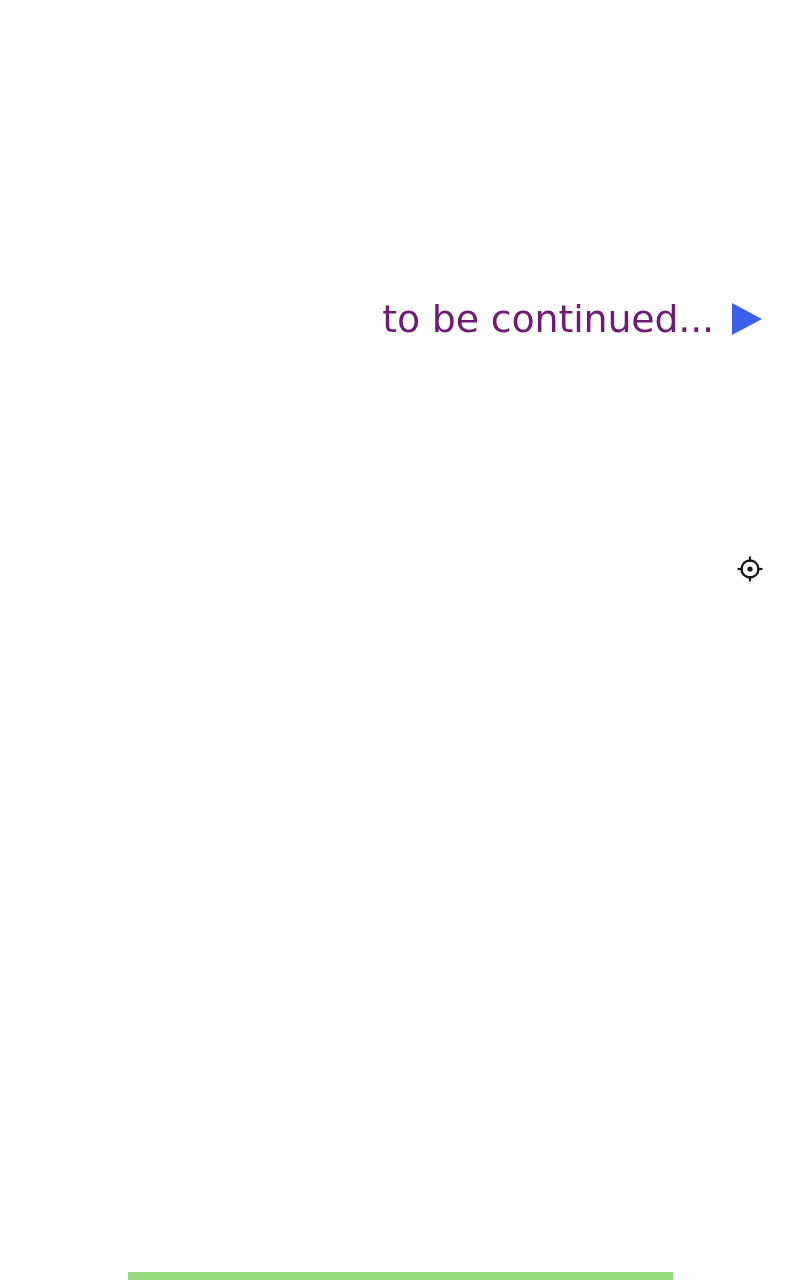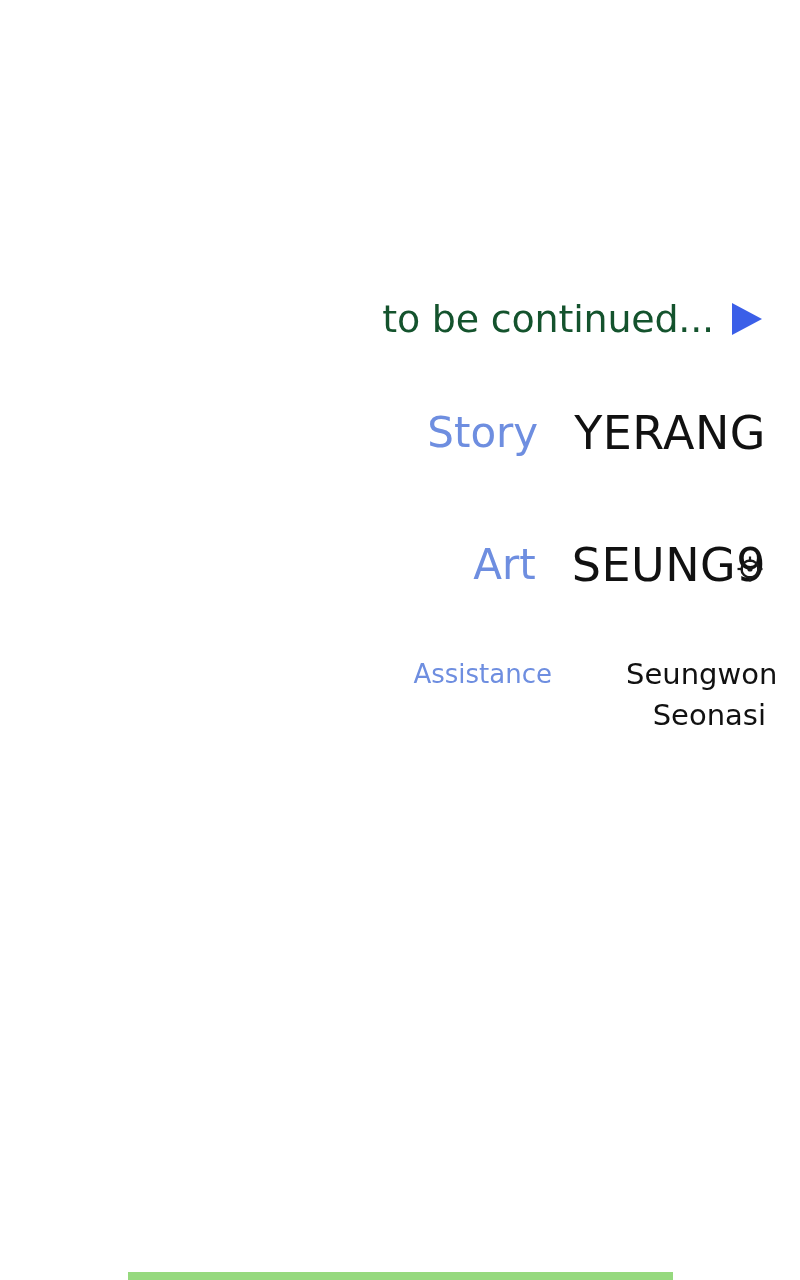"to be continued..." .continued-text { color: #14532d -> #701a75 }
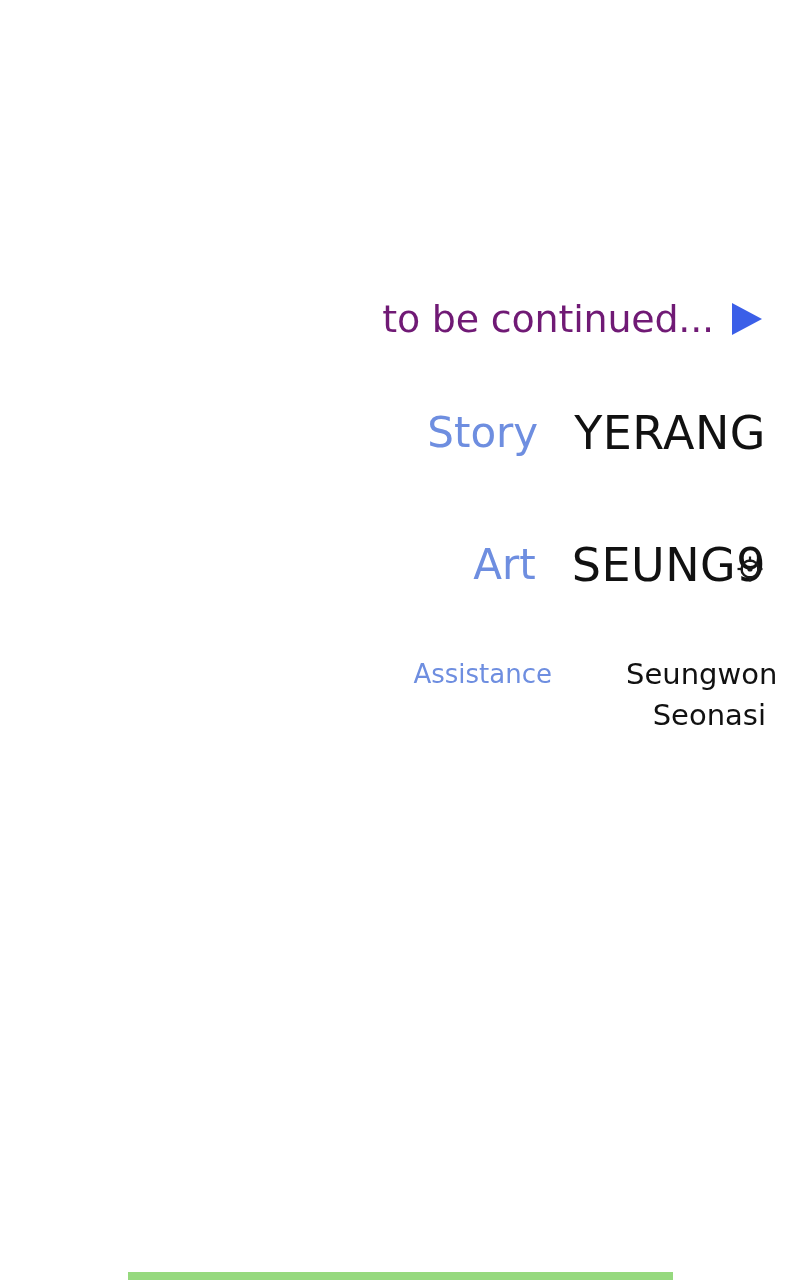"Story" div.credits { html: <div> <div> <span>Story</span> <span>YERANG</span> </div> <div> <span>Art</span> <span>SEUNG9</span> </div> <div> <span>Assistance</span> <span> <span>Seungwon</span> <span>Seonasi</span> </span> </div> </div> -> none }
